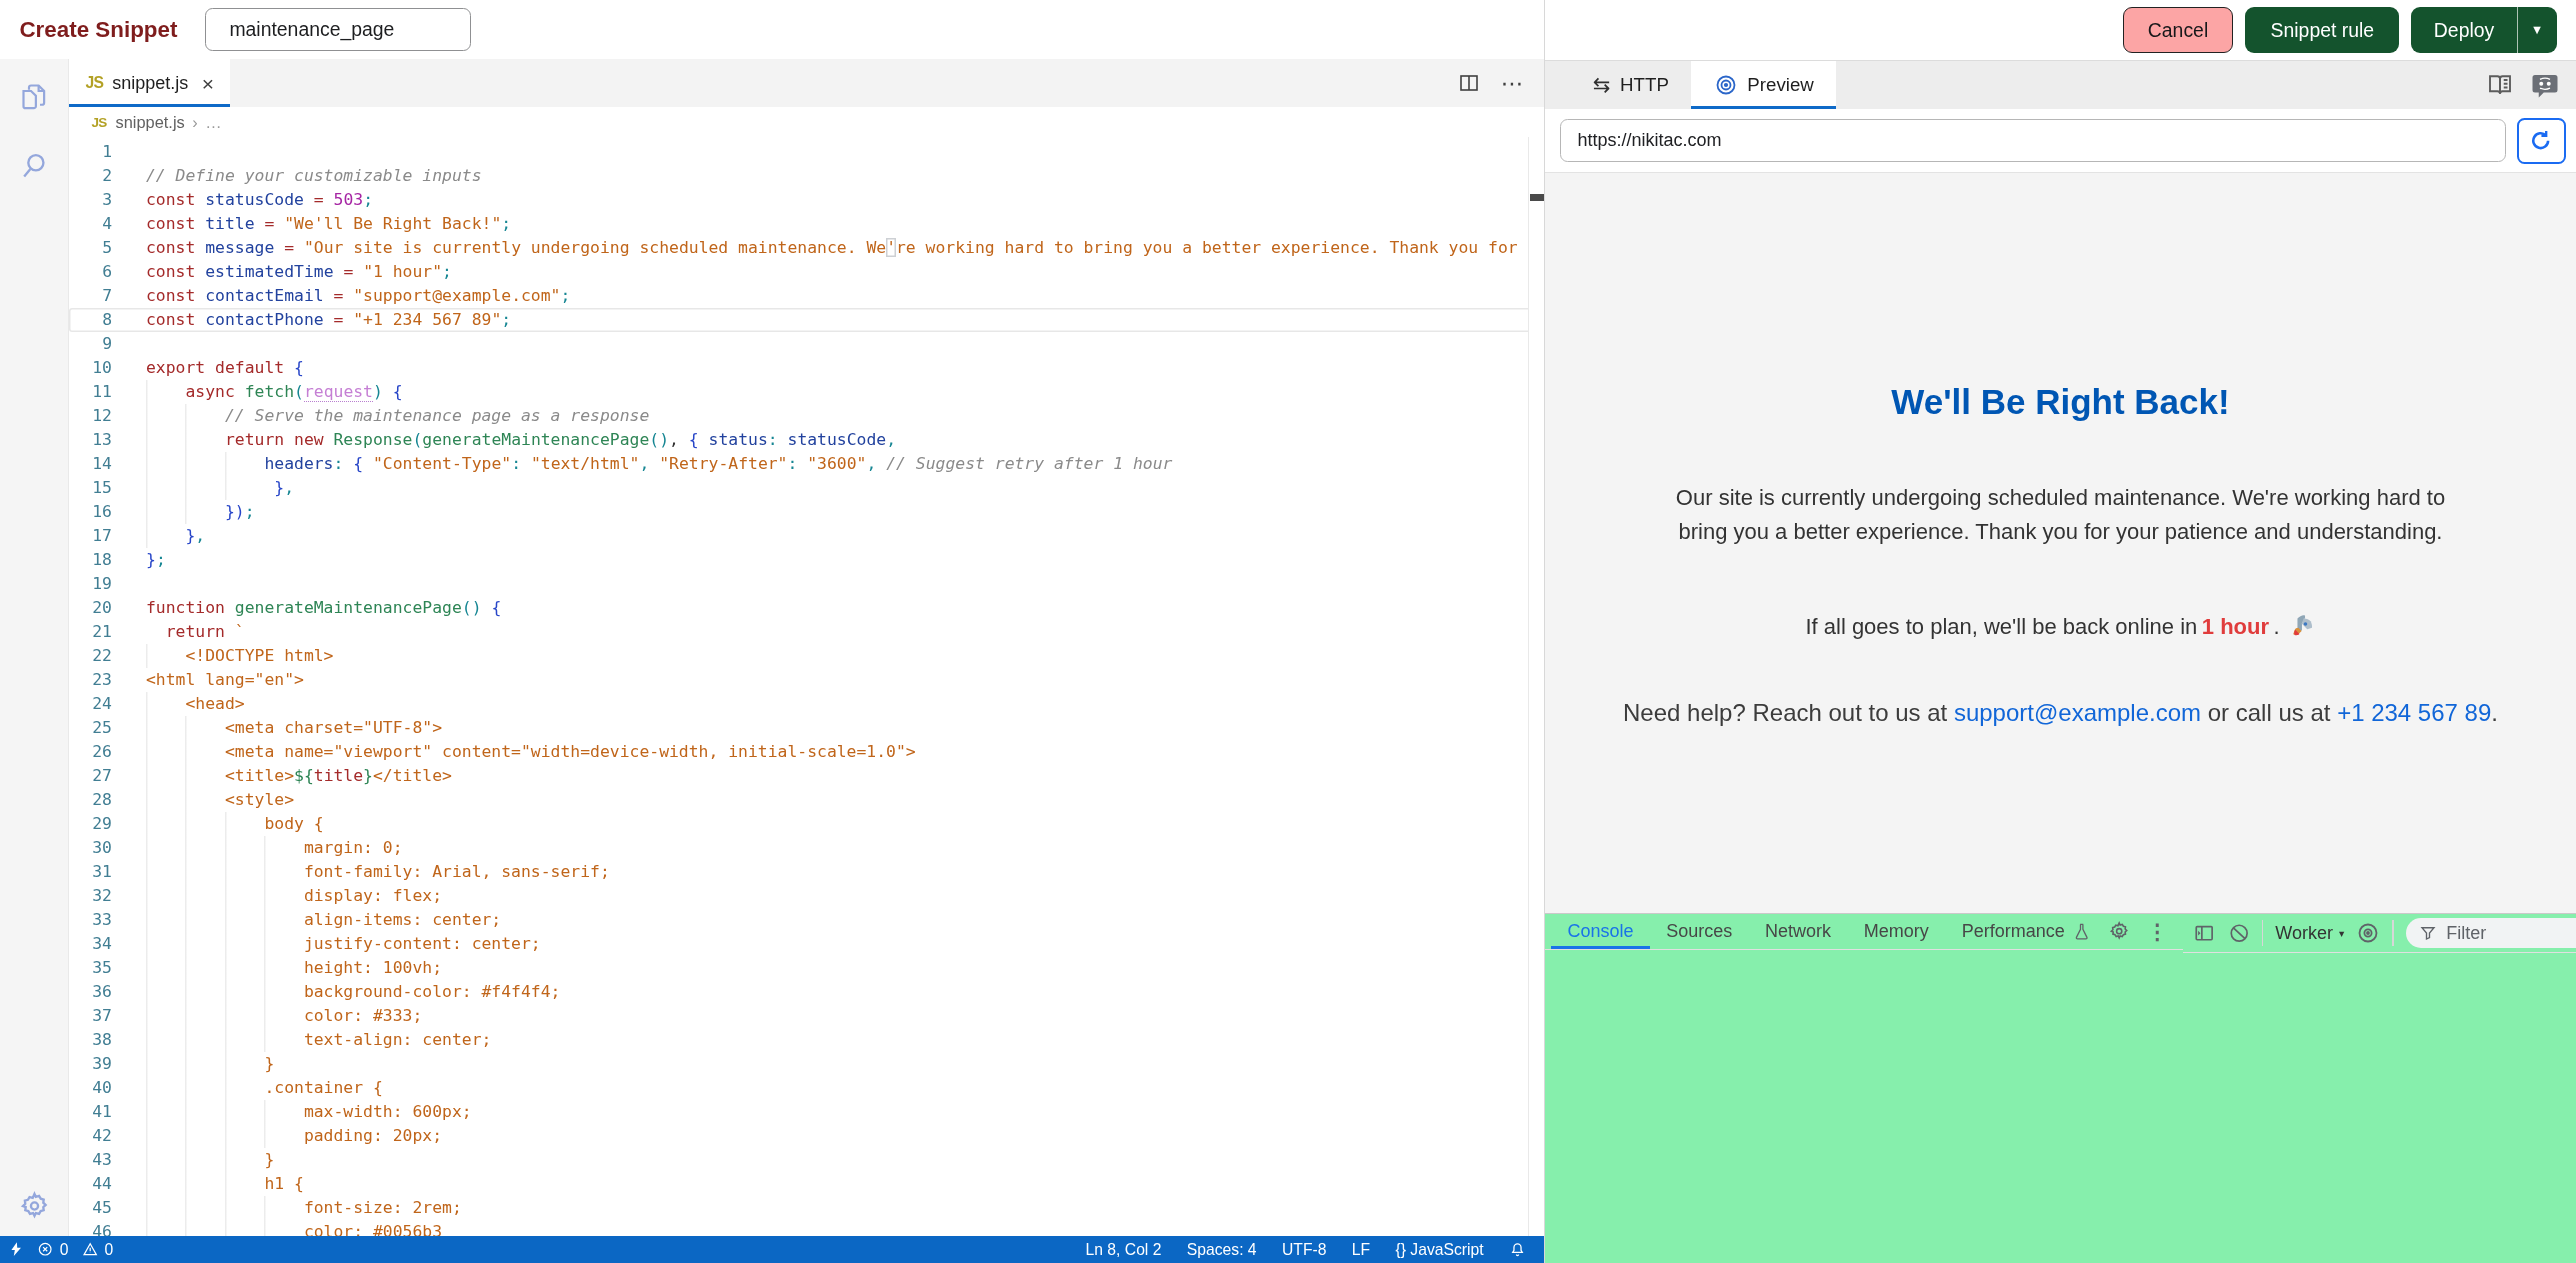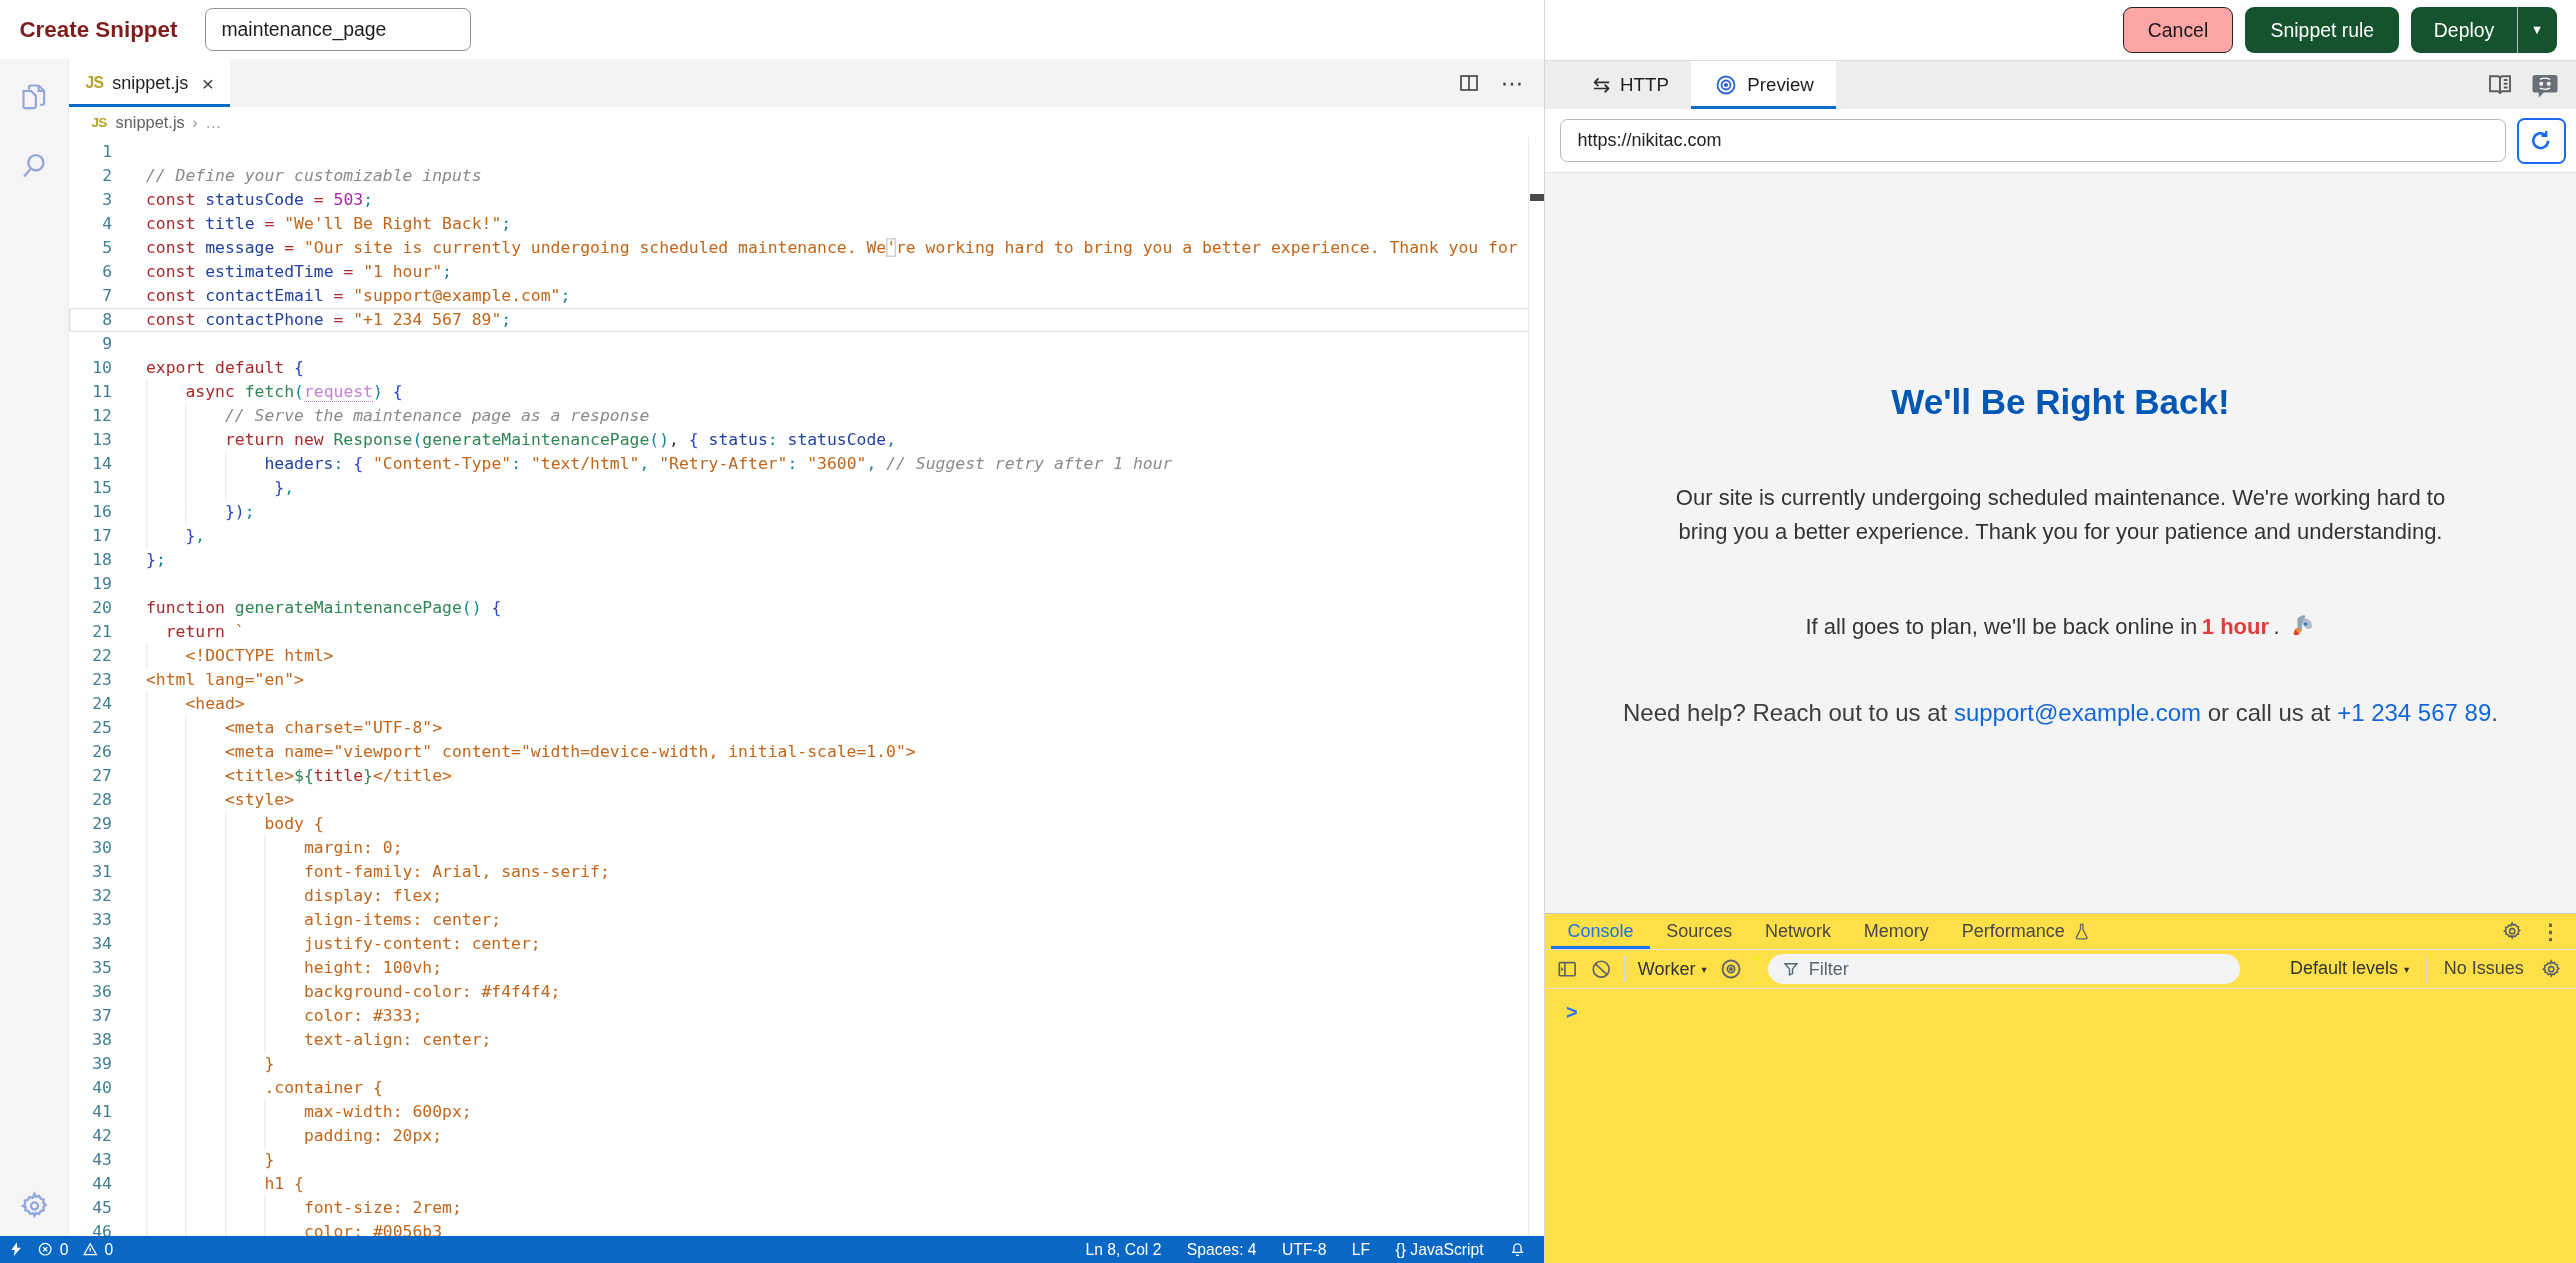"maintenance_page" .name-input { padding: 0 15px -> 0 23px }
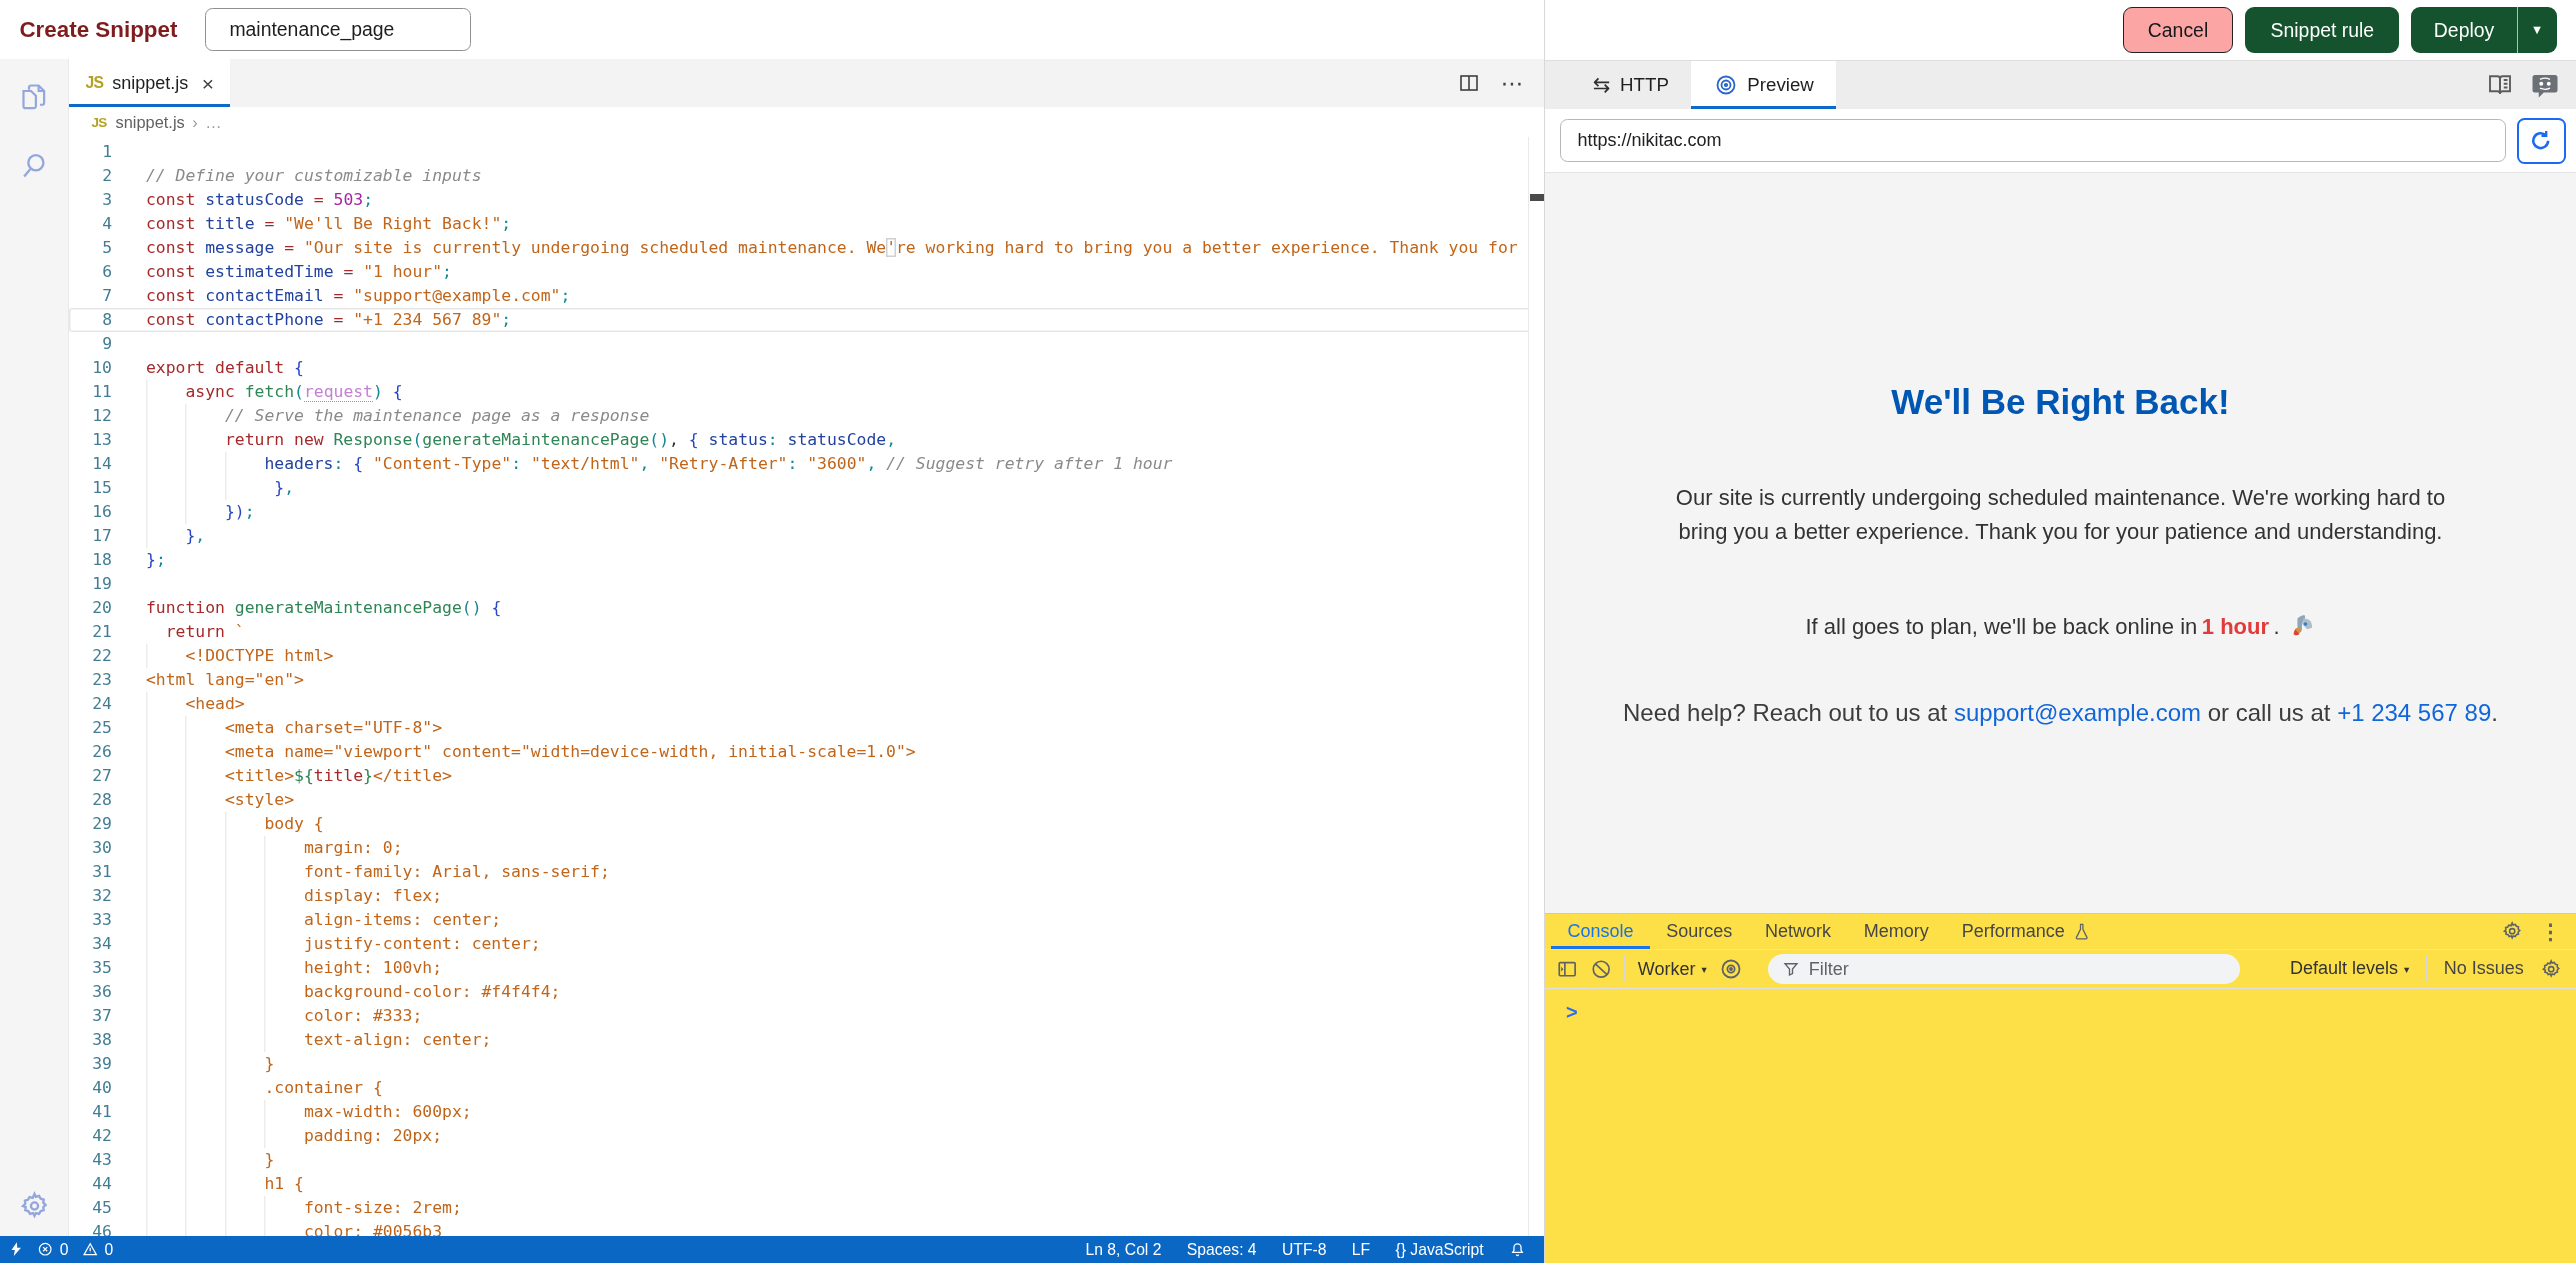"Console" .devtools { background: #fde047 -> #86efac; flex-direction: column -> row }
